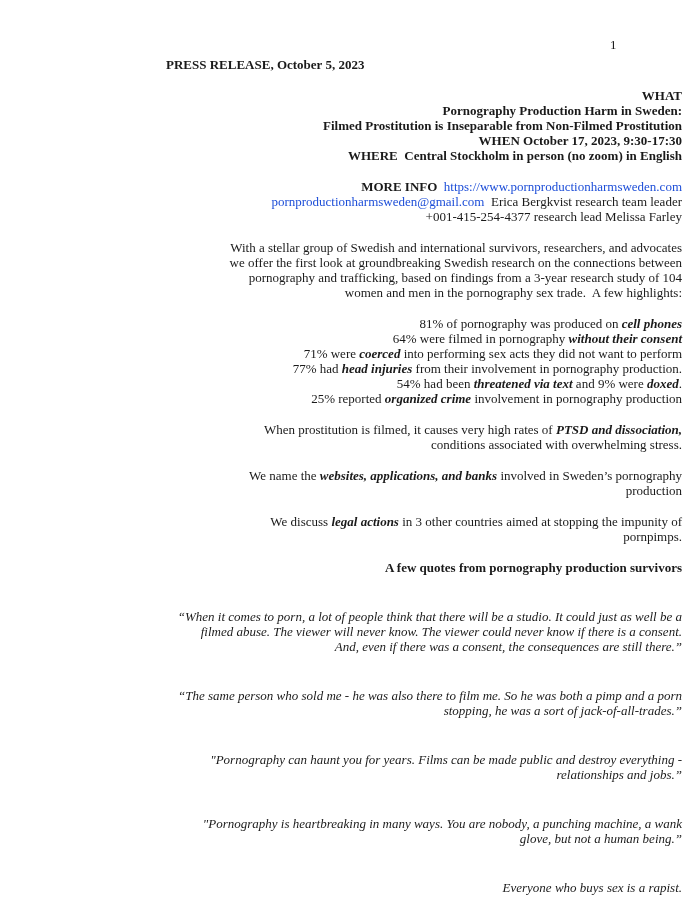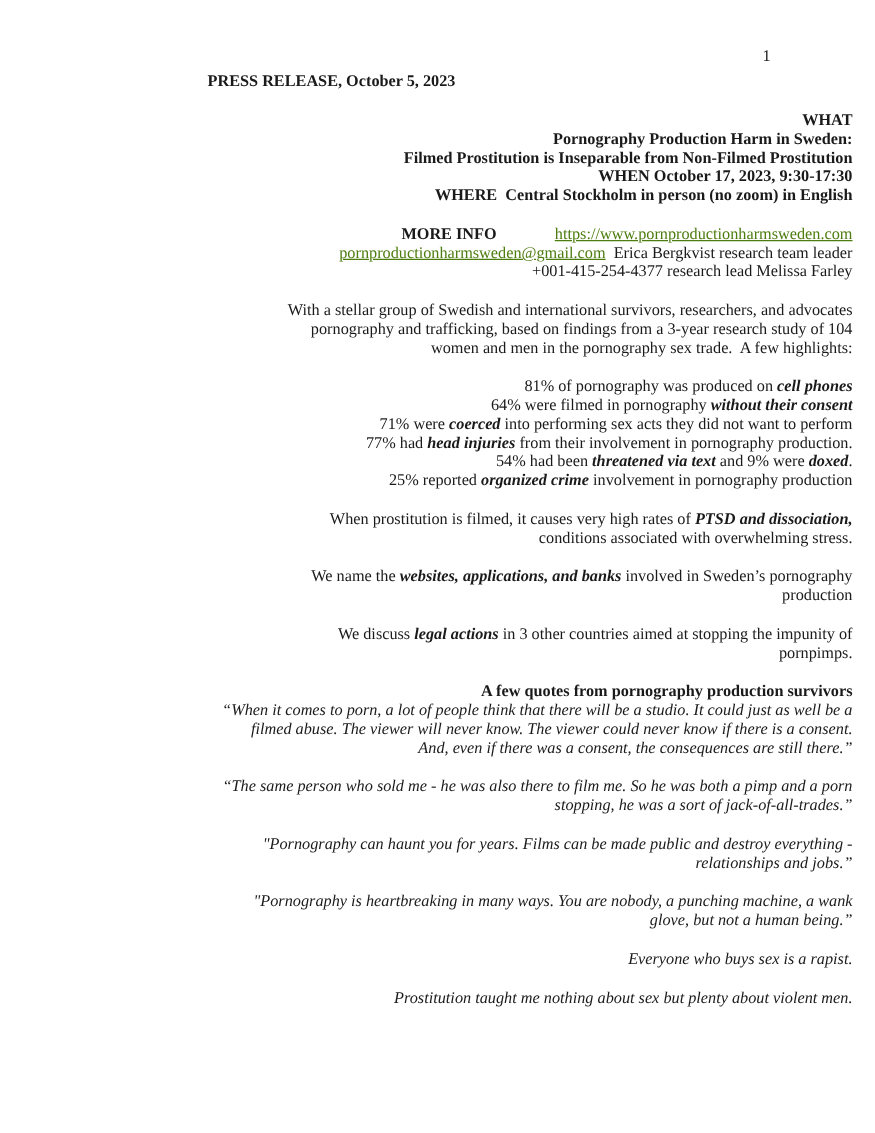"https://www.pornproductionharmsweden.com" .link { color: #4d7c0f -> #1d4ed8; margin-left: 40px -> none; text-decoration: underline -> none }
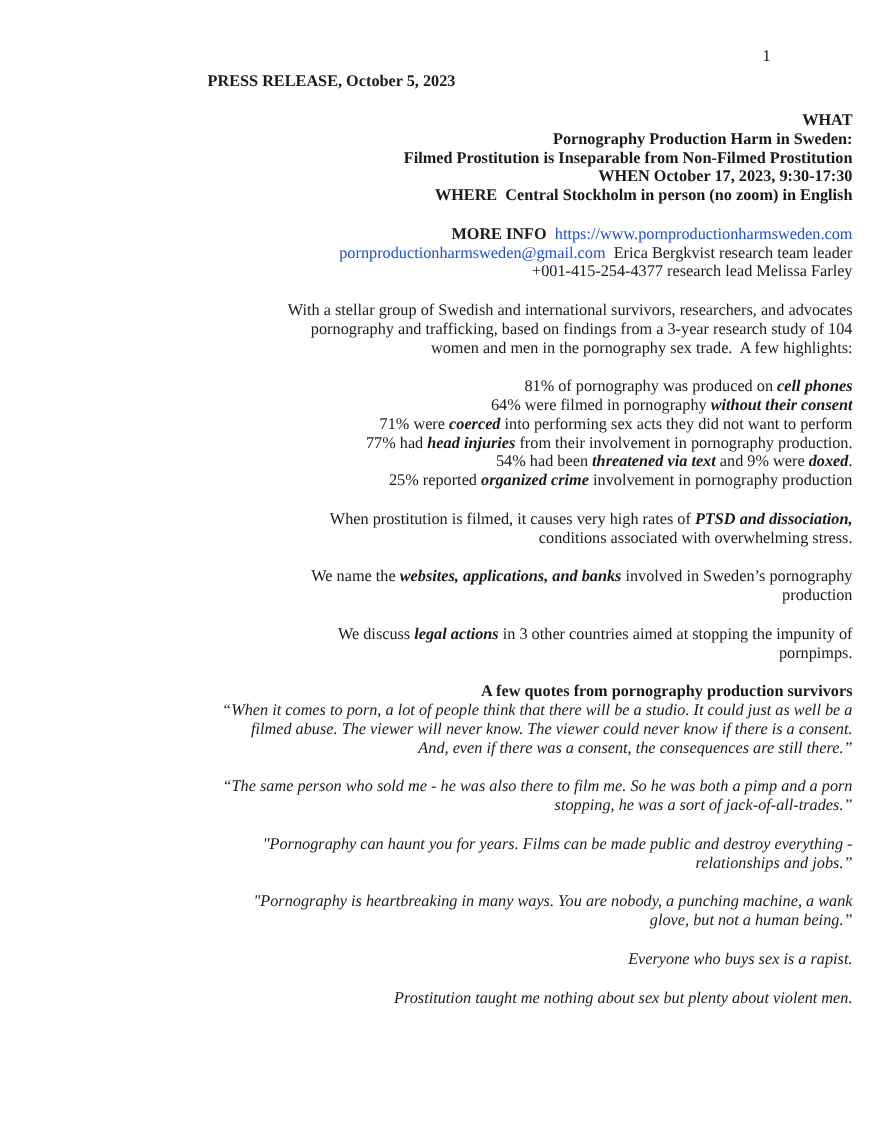"we offer the first look" div.line { html: none -> <div>we offer the first look at groundbreaking Swedish research on the connections between</div> }
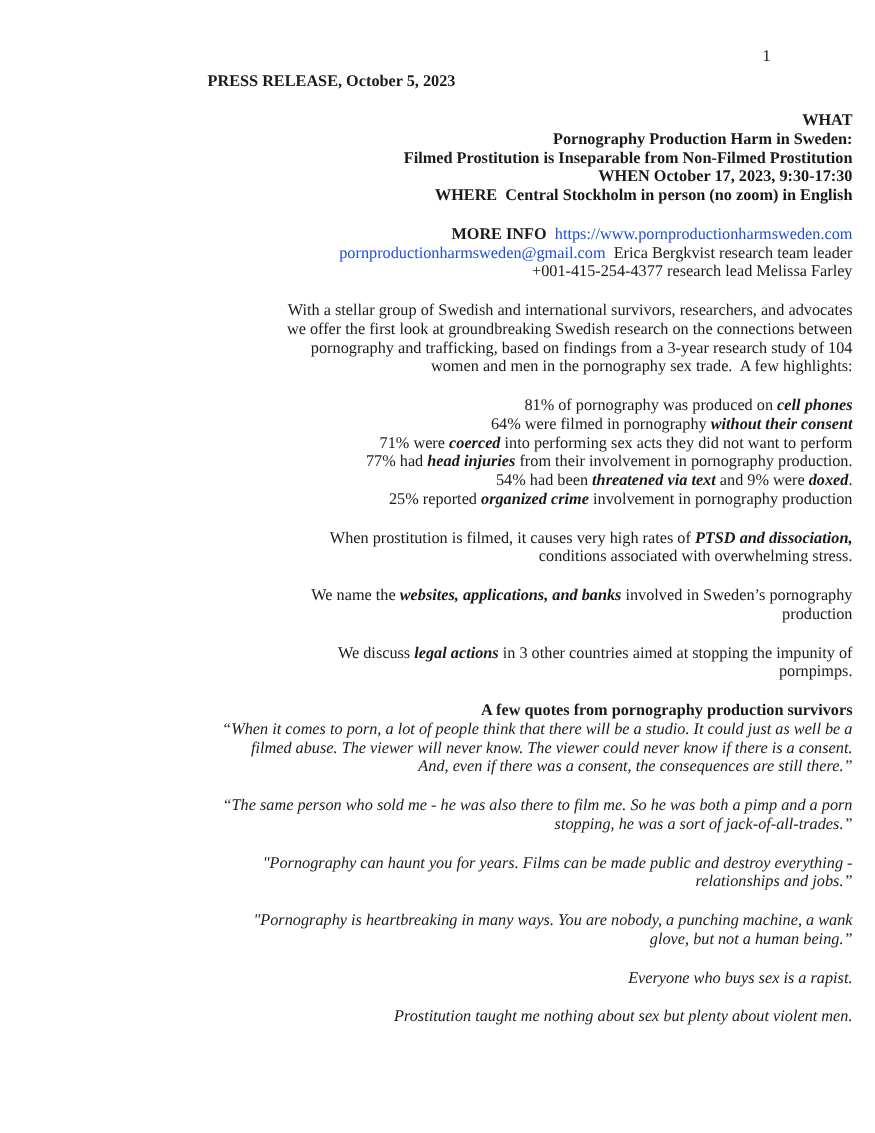"“When it comes to porn," .i { margin-top: none -> 34px }
